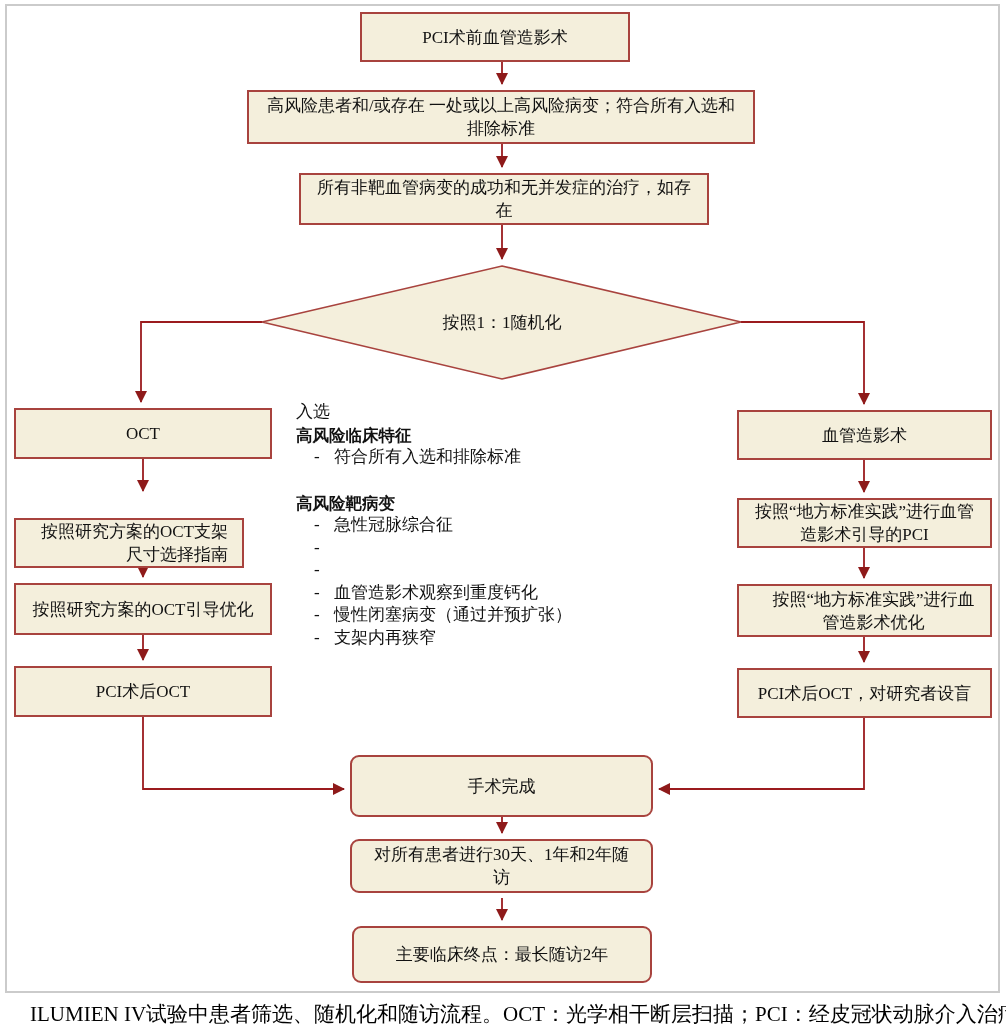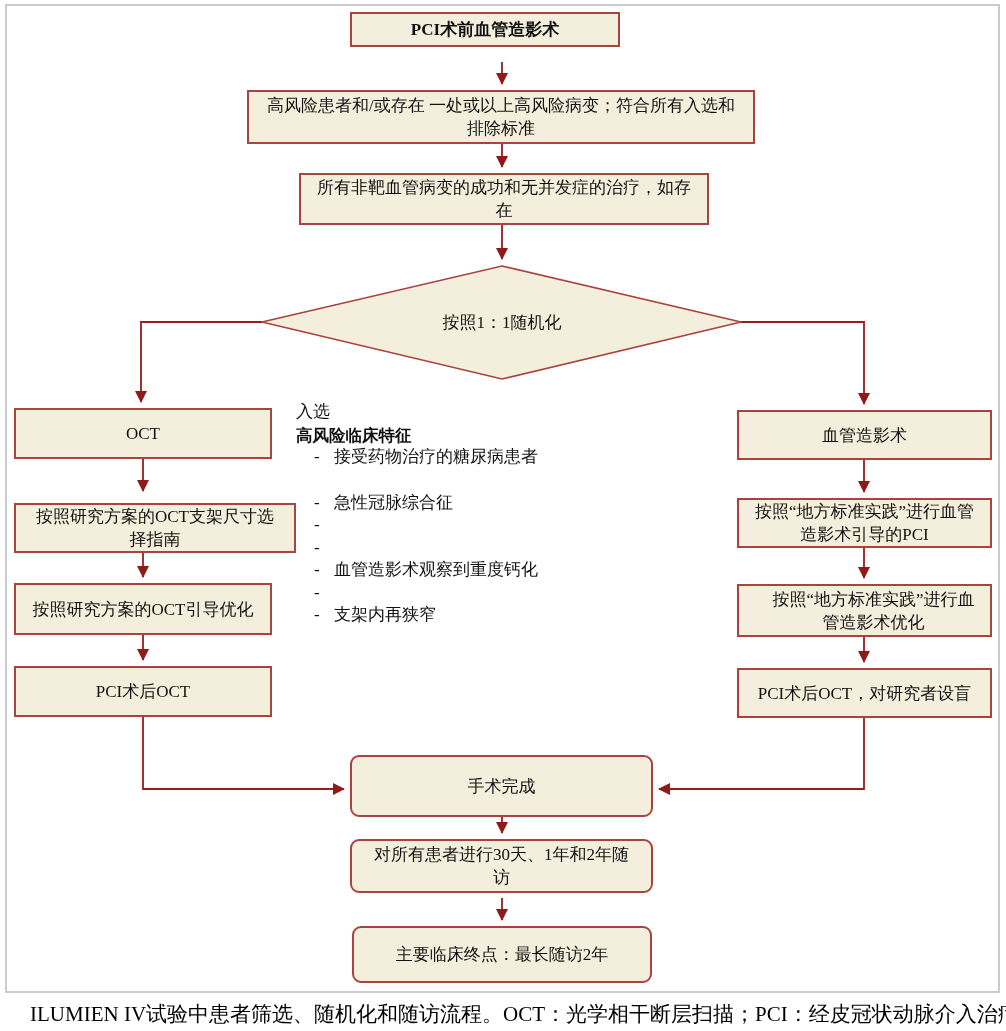"PCI术前血管造影术" div.node { font-weight: bold -> none; height: 35px -> 50px; left: 350px -> 360px }
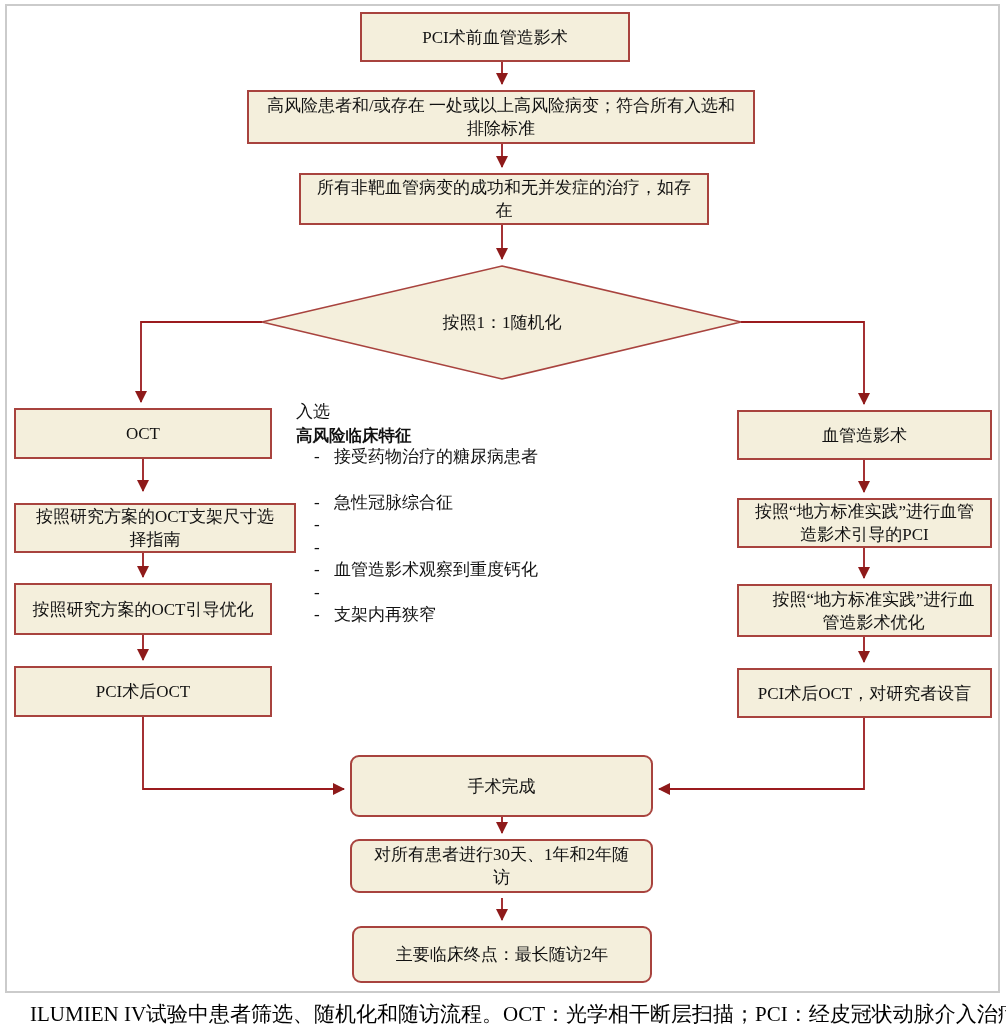"接受药物治疗的糖尿病患者" span { text: 接受药物治疗的糖尿病患者 -> 符合所有入选和排除标准 }
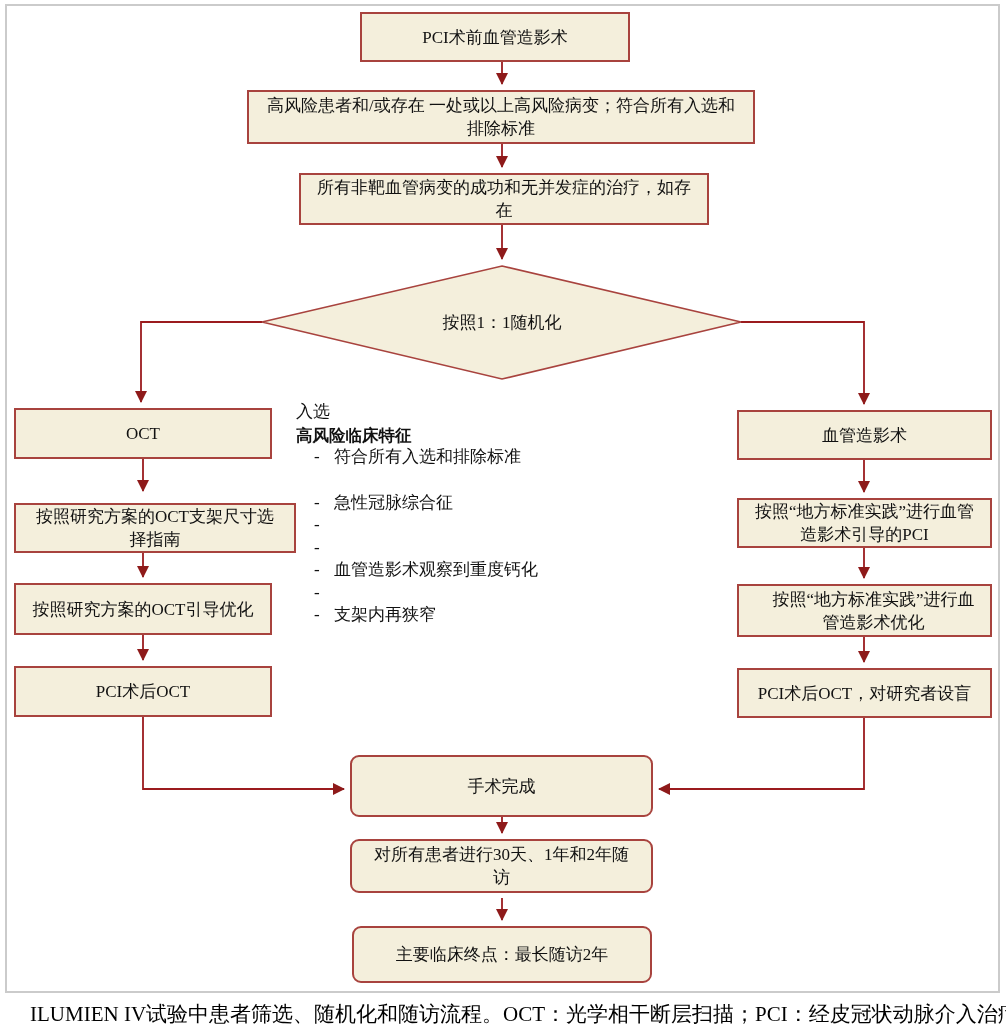"高风险靶病变" div.subhead { html: none -> <div>高风险靶病变</div> }
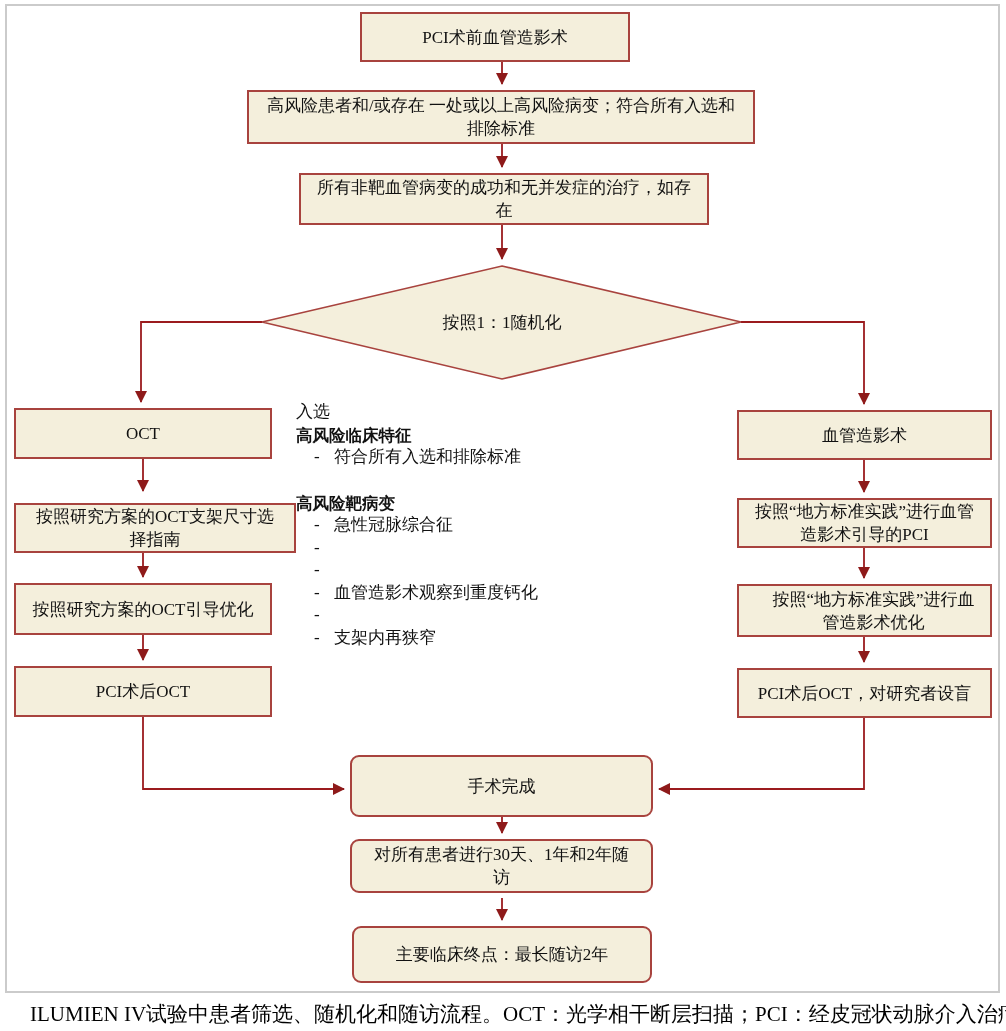"按照研究方案的OCT支架尺寸选择指南" div.node { text-align: none -> right; top: 503px -> 518px; width: 282px -> 230px }
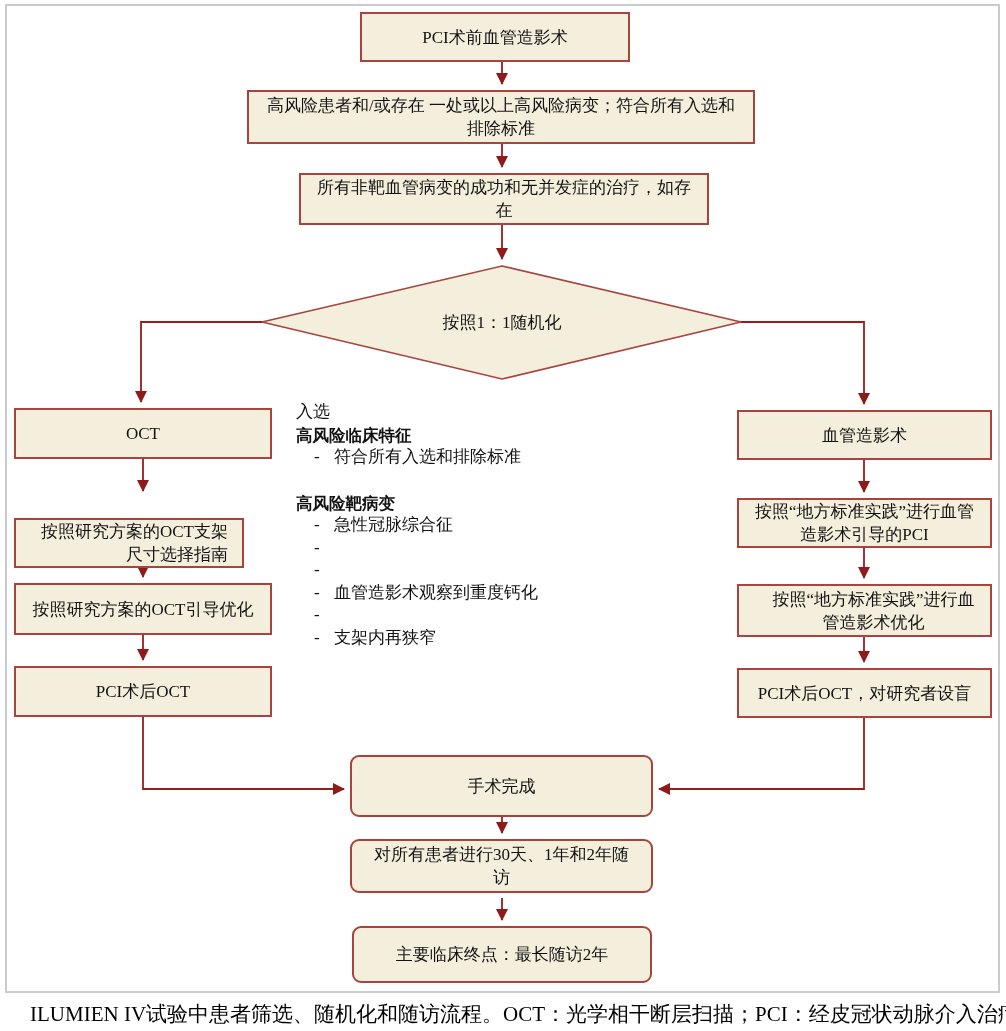"慢性闭塞病变（通过并预扩张）" span { html: none -> <span>慢性闭塞病变（通过并预扩张）</span> }
